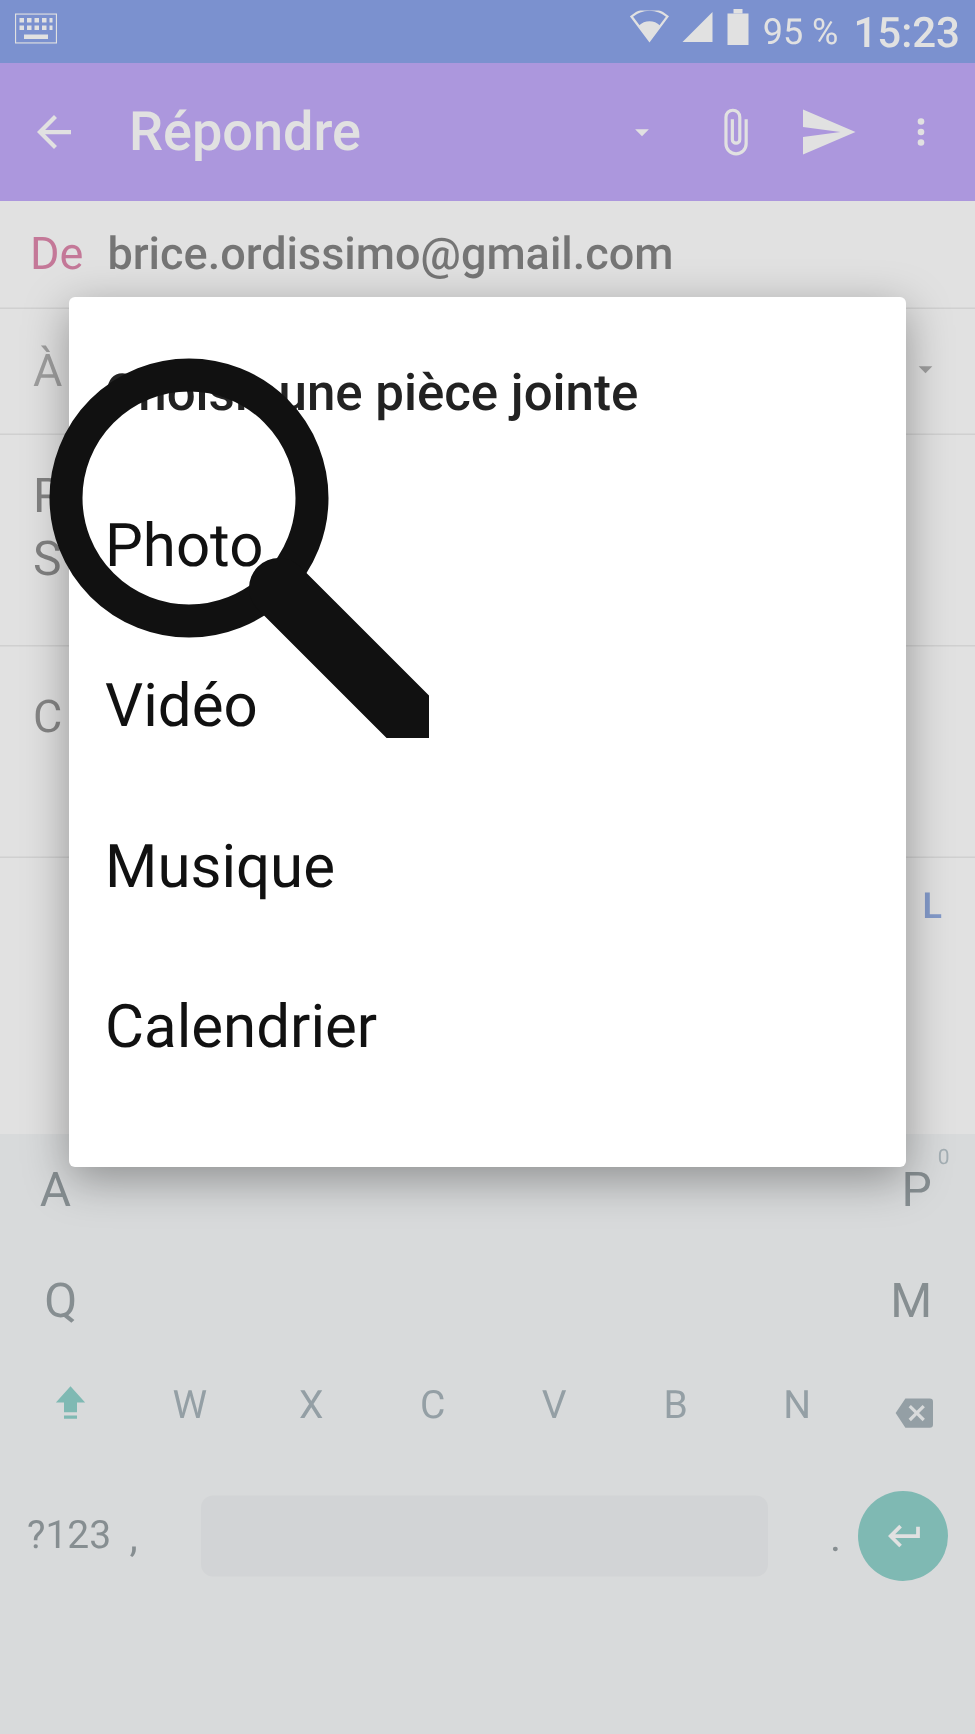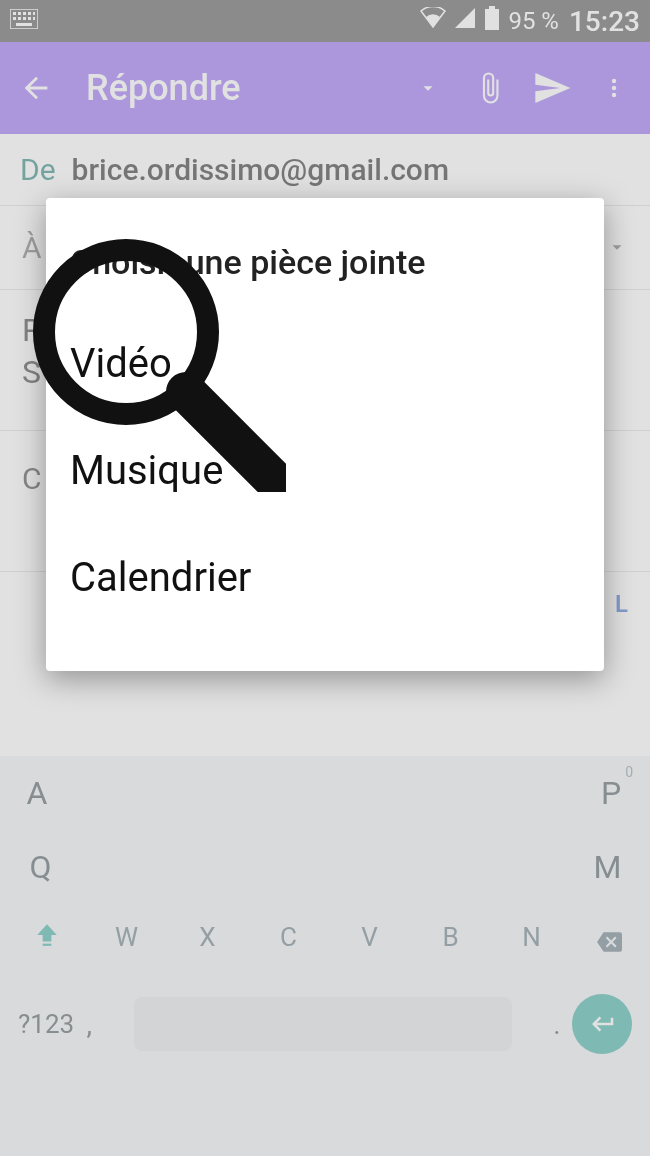"95 %" .statusbar { background: #404040 -> #1d4ed8 }
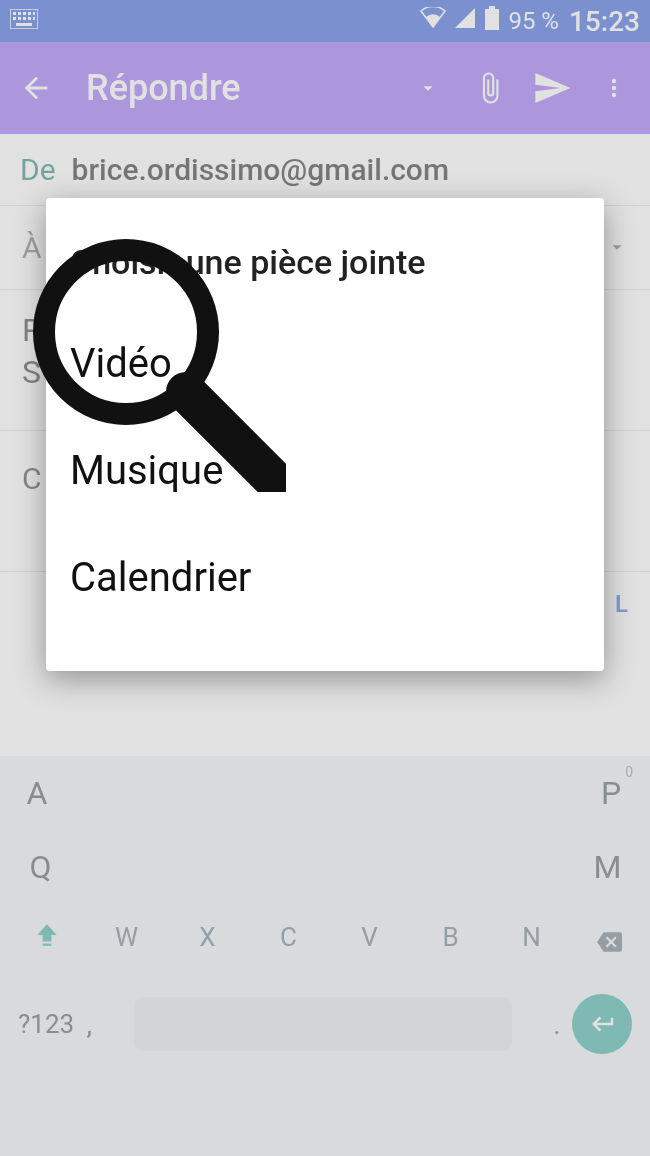"De" .from-row .lbl { color: #0f766e -> #be185d }
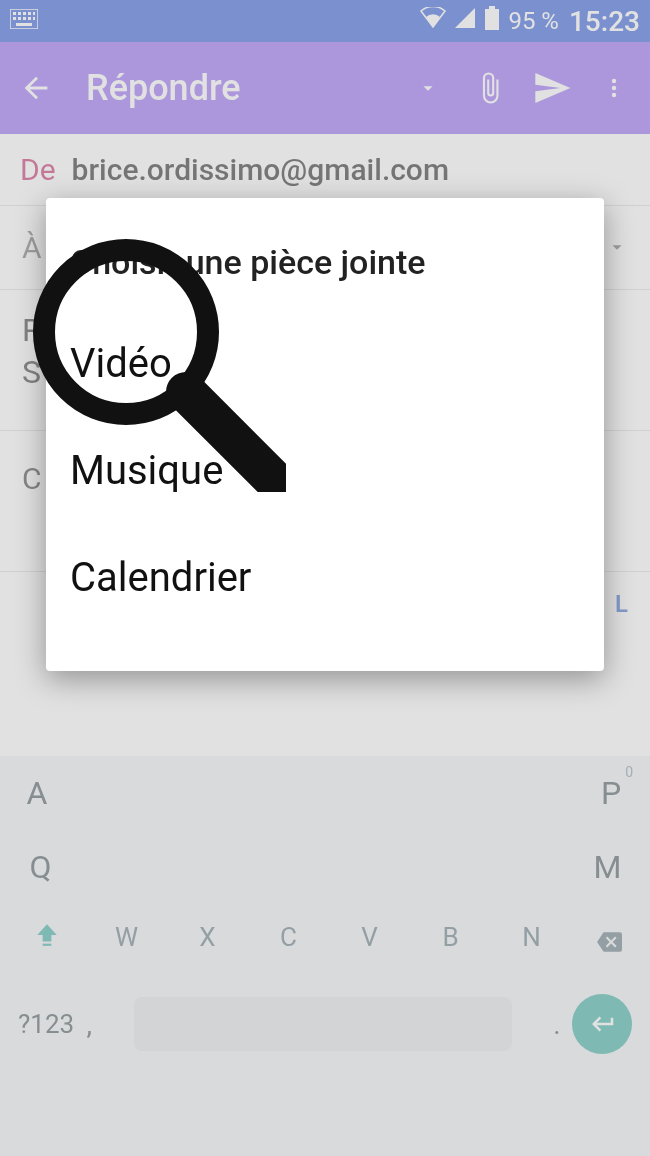"Photo" div.dialog-item { html: none -> <div>Photo</div> }
